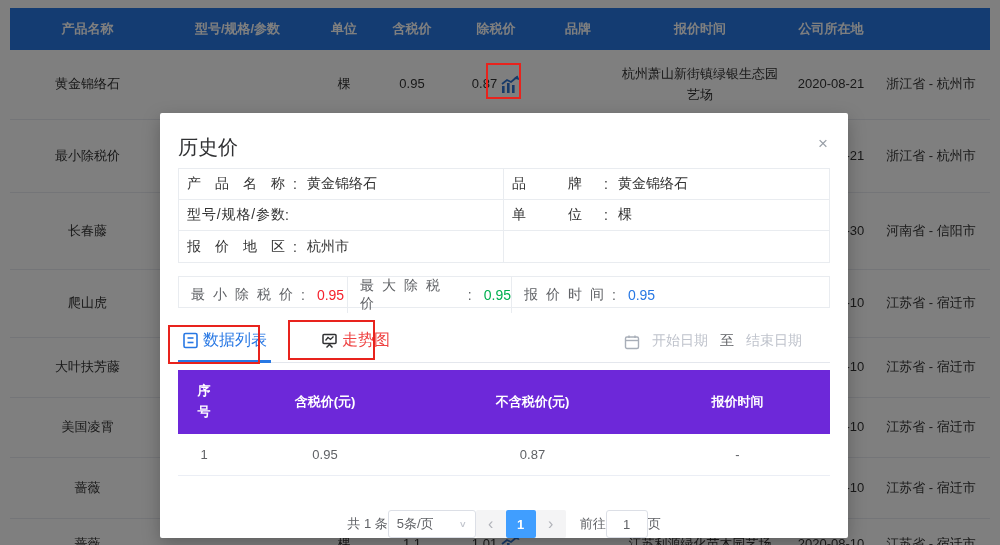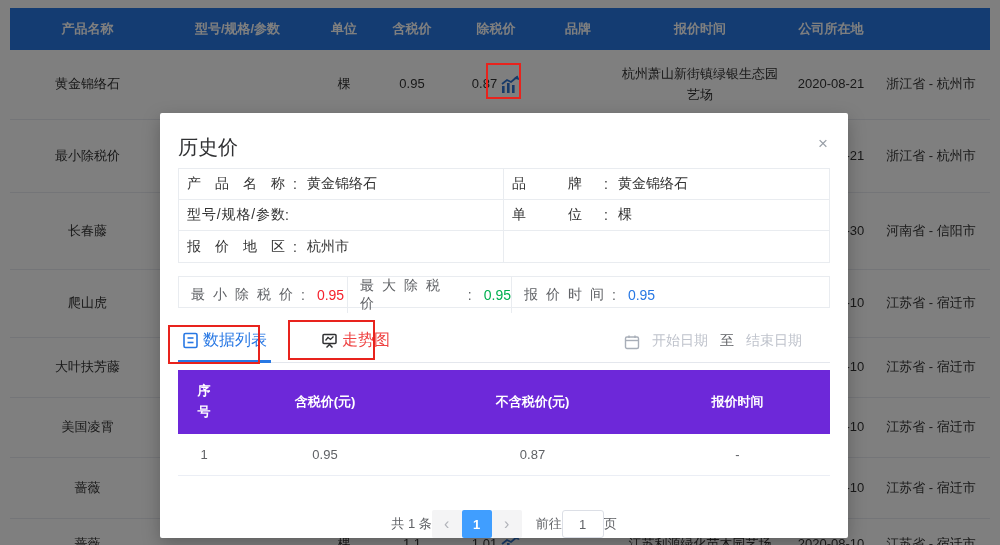"5条/页" div.select-box { html: none -> <div> <span>5条/页</span> <span>∨</span> </div> }
